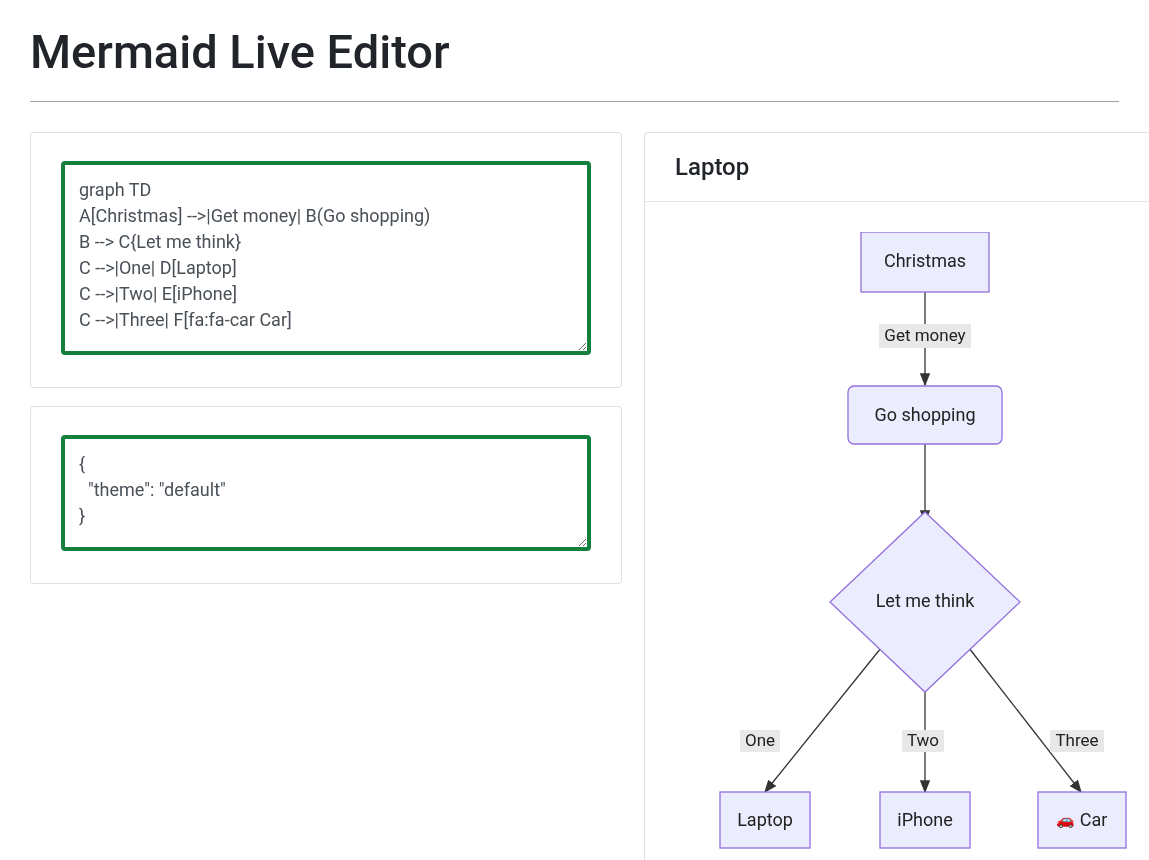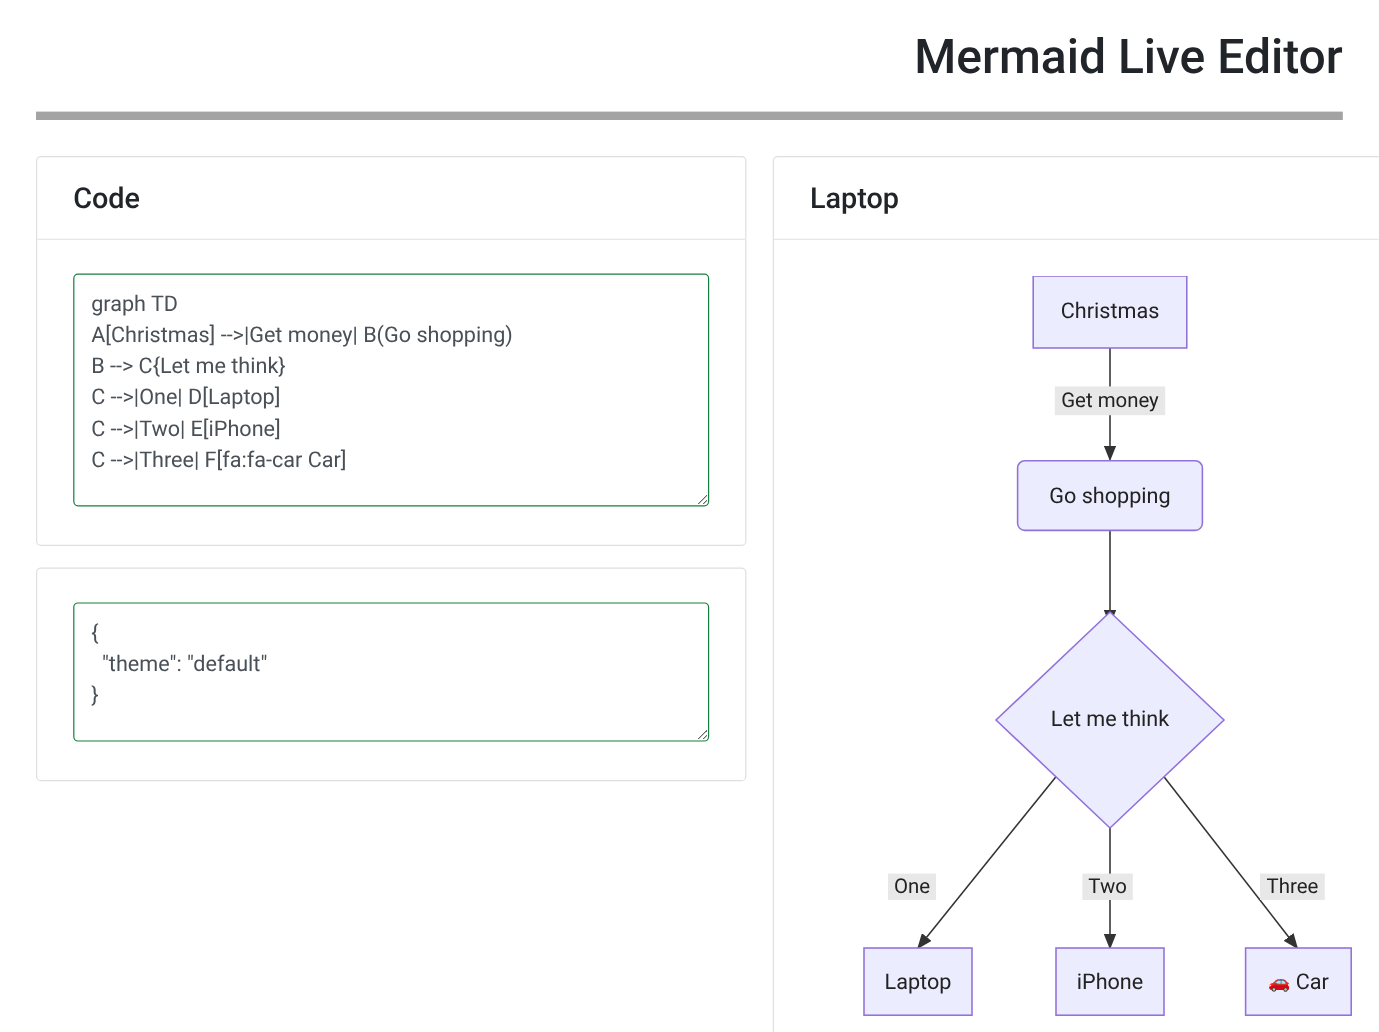"Mermaid Live Editor" .page-title { border-bottom: 7px solid #a3a3a3 -> 1px solid #a3a3a3; font-size: 40px -> 47px; text-align: right -> none }
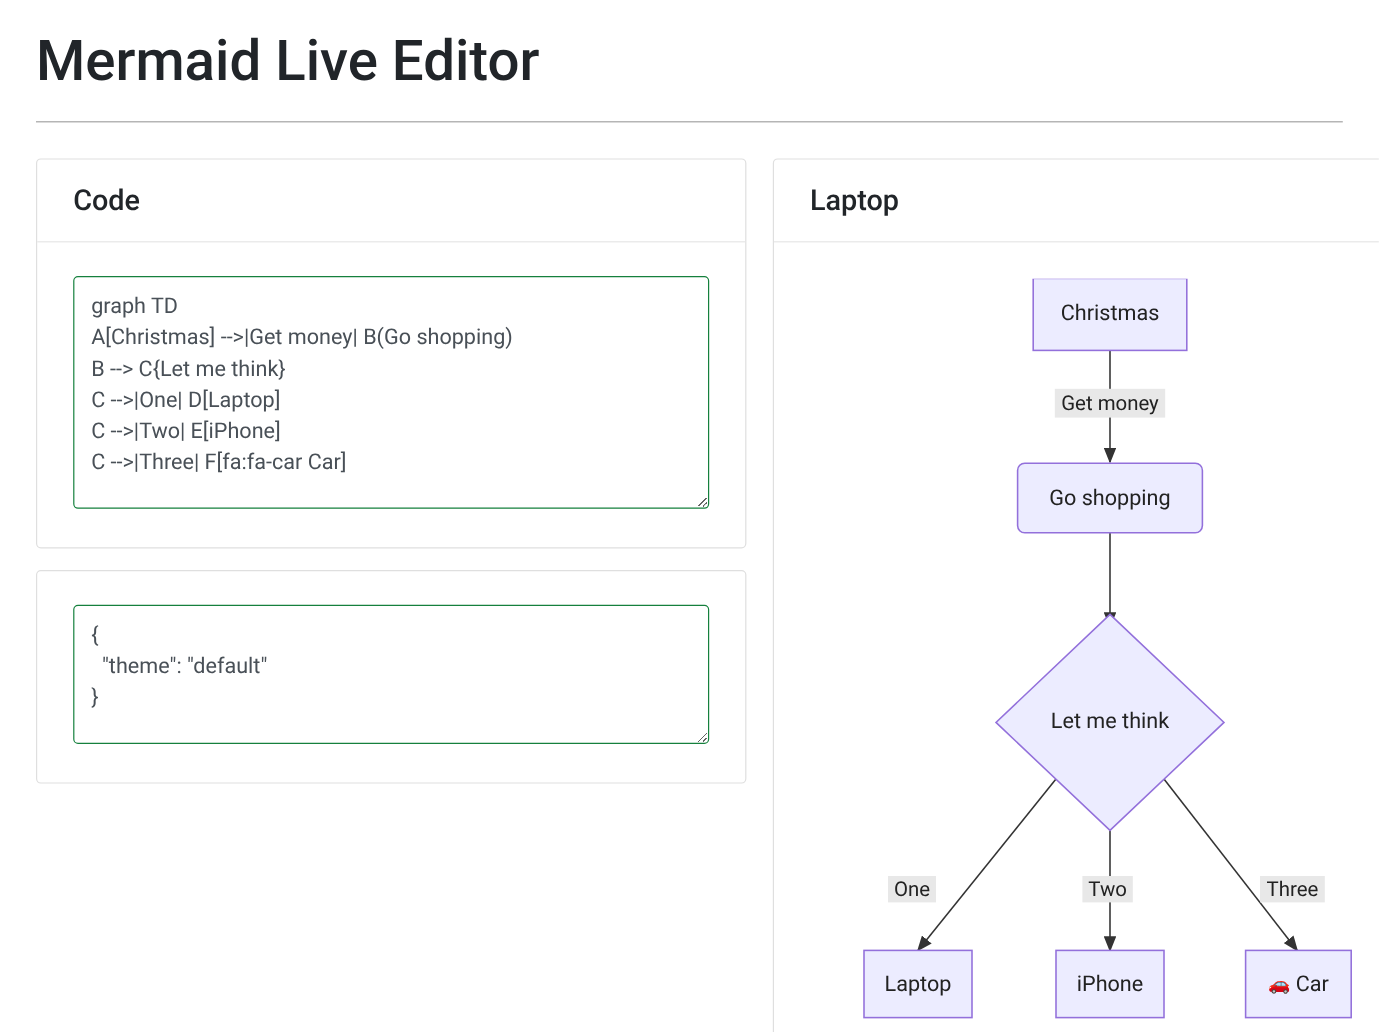"Code" div.card-header { html: <div> <h2>Code</h2> </div> -> none }
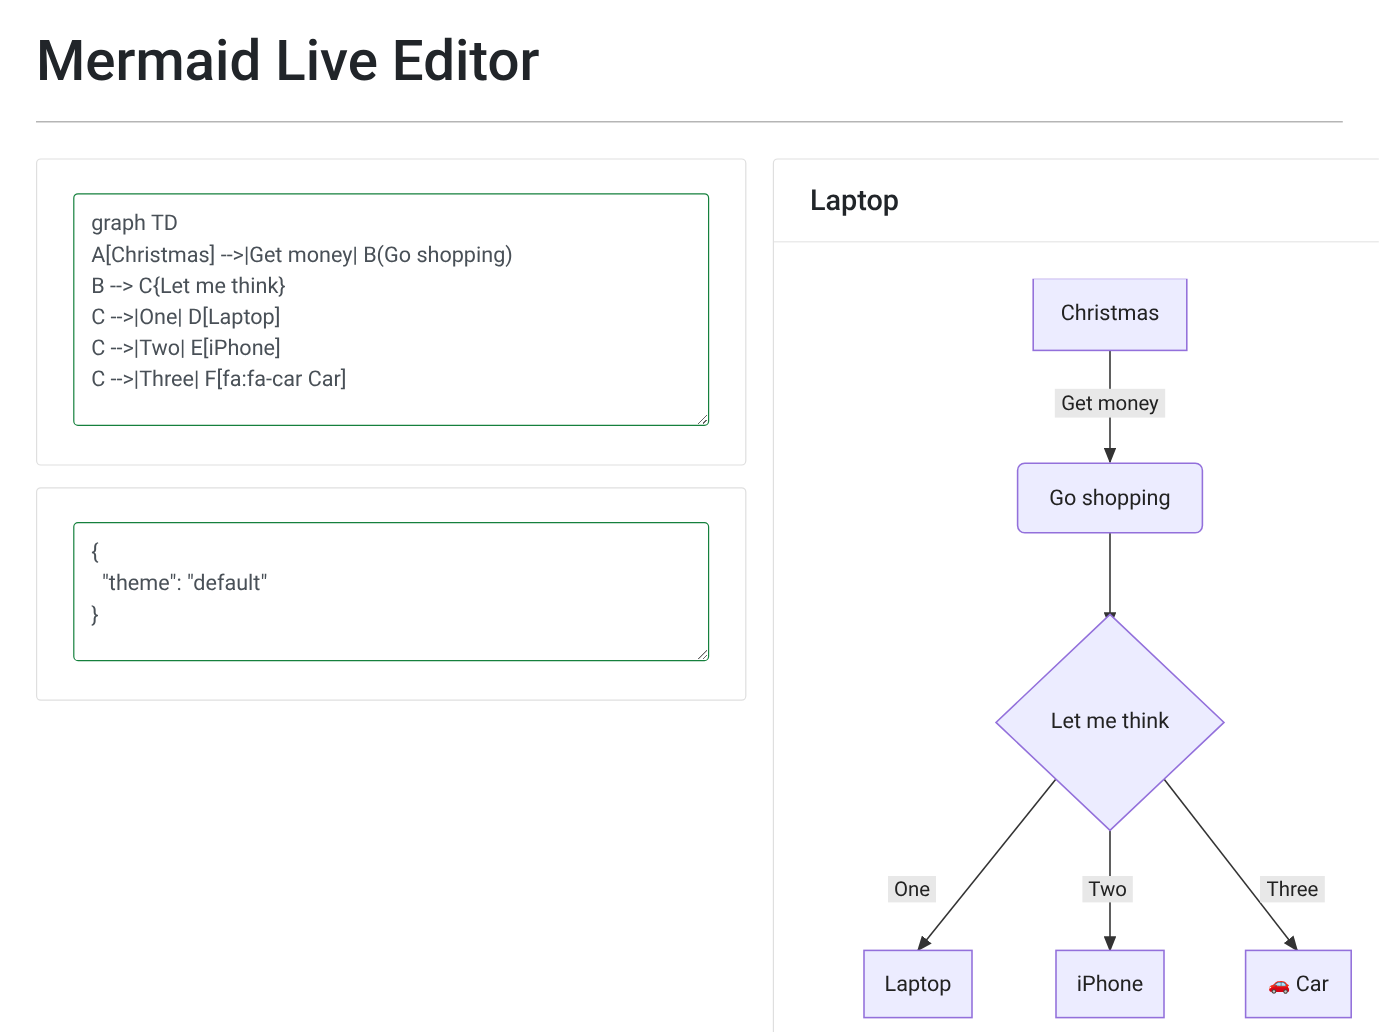"graph TD" textarea.code-input { border: 1px solid #15803d -> 4px solid #15803d }
